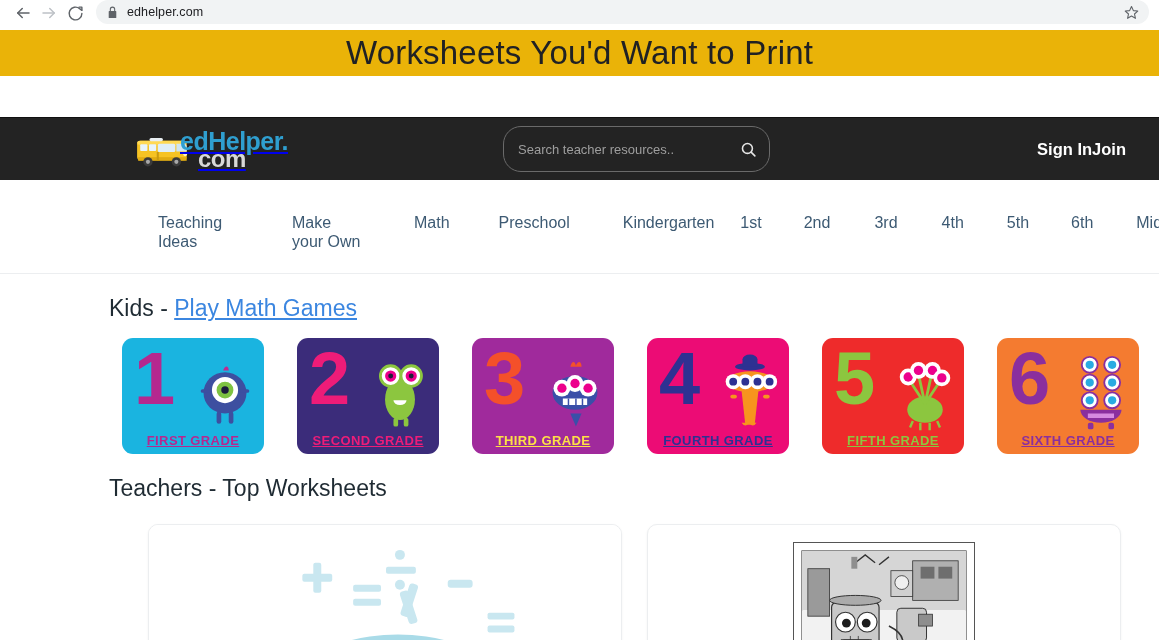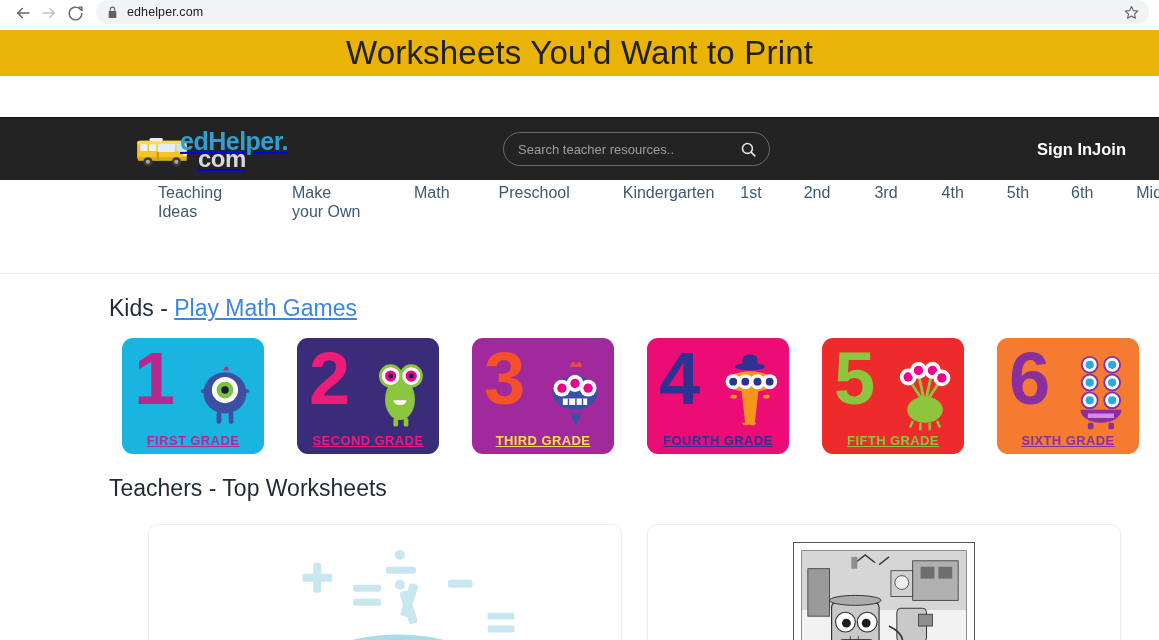"Search teacher resources.." .search-wrap { height: 34px -> 46px }
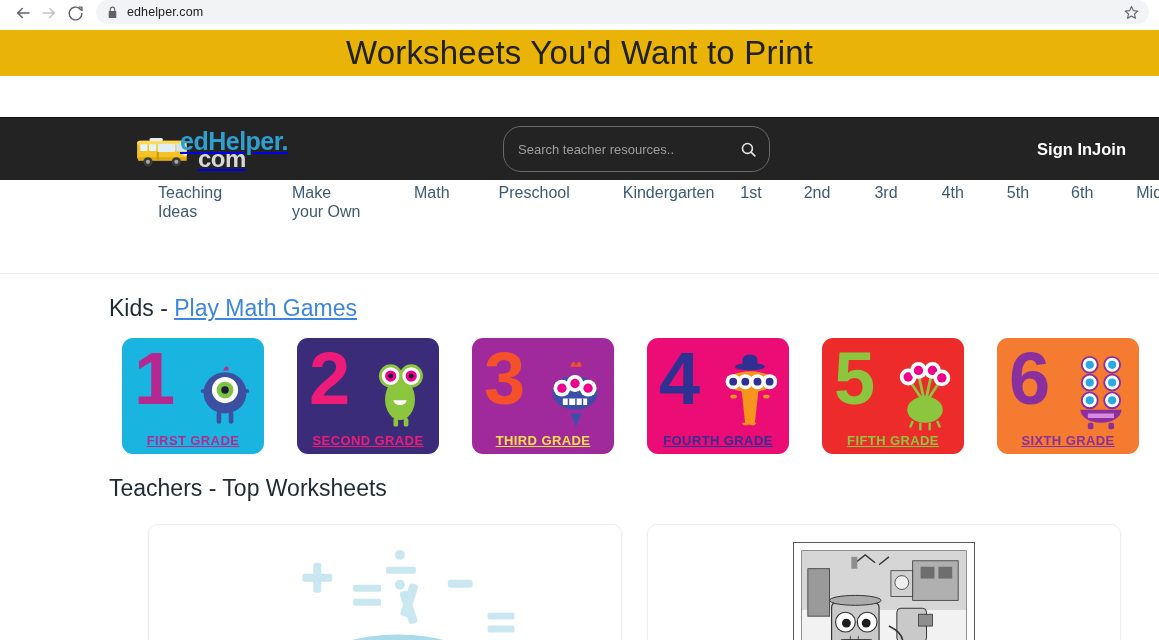"Teaching Ideas" .main-nav { padding-top: 4px -> 34px }
